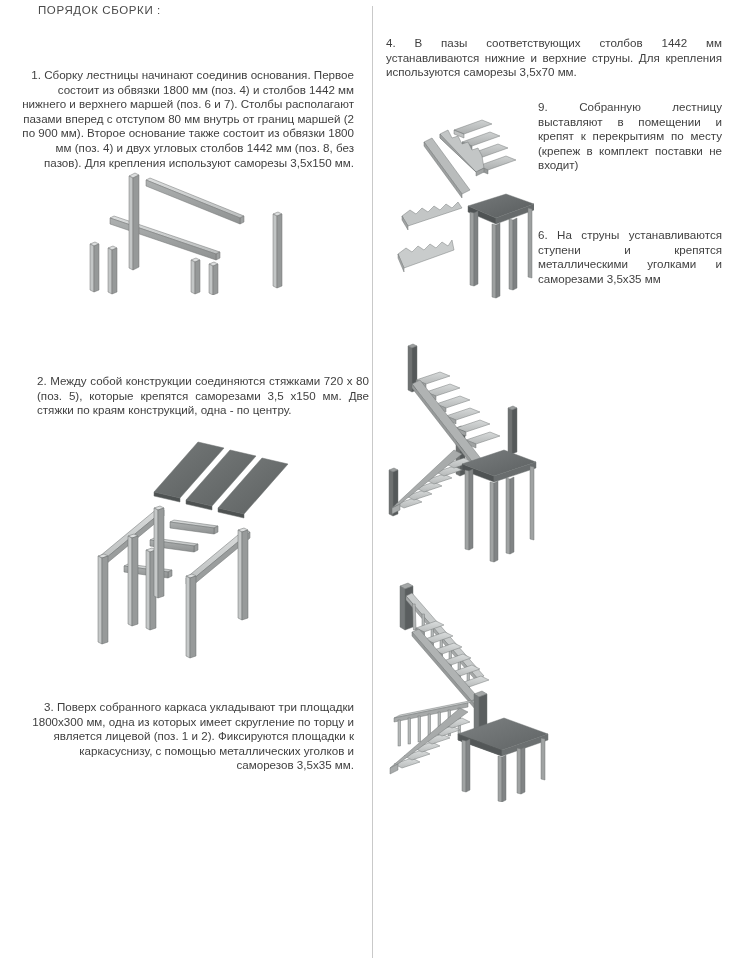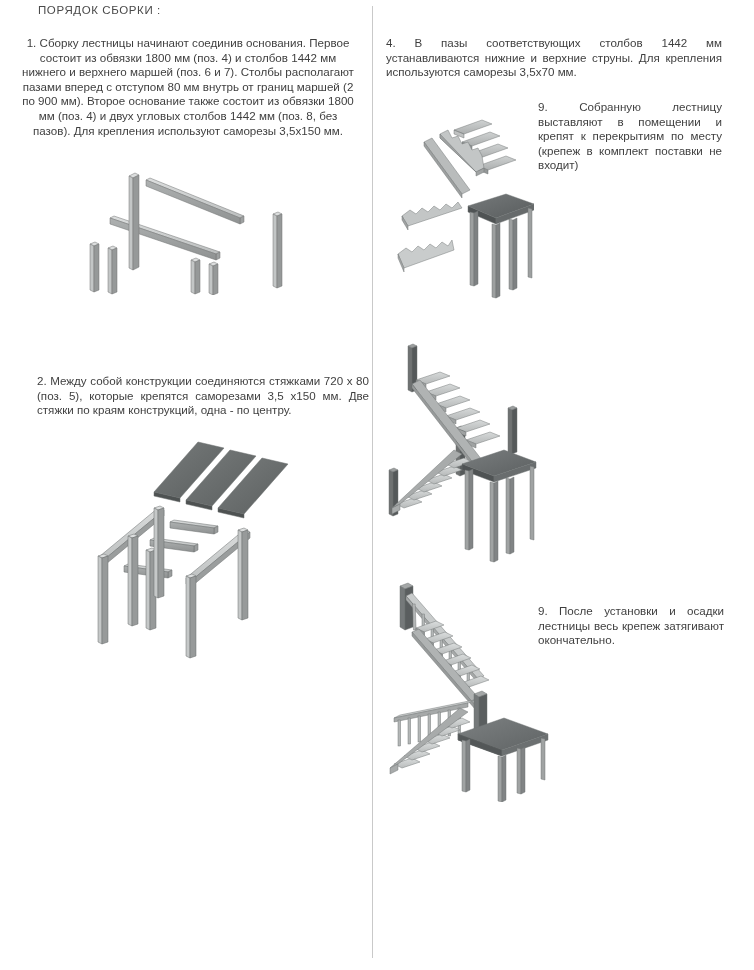"1. Сборку лестницы начинают соединив" .left { margin-top: none -> 32px; text-align: center -> right }
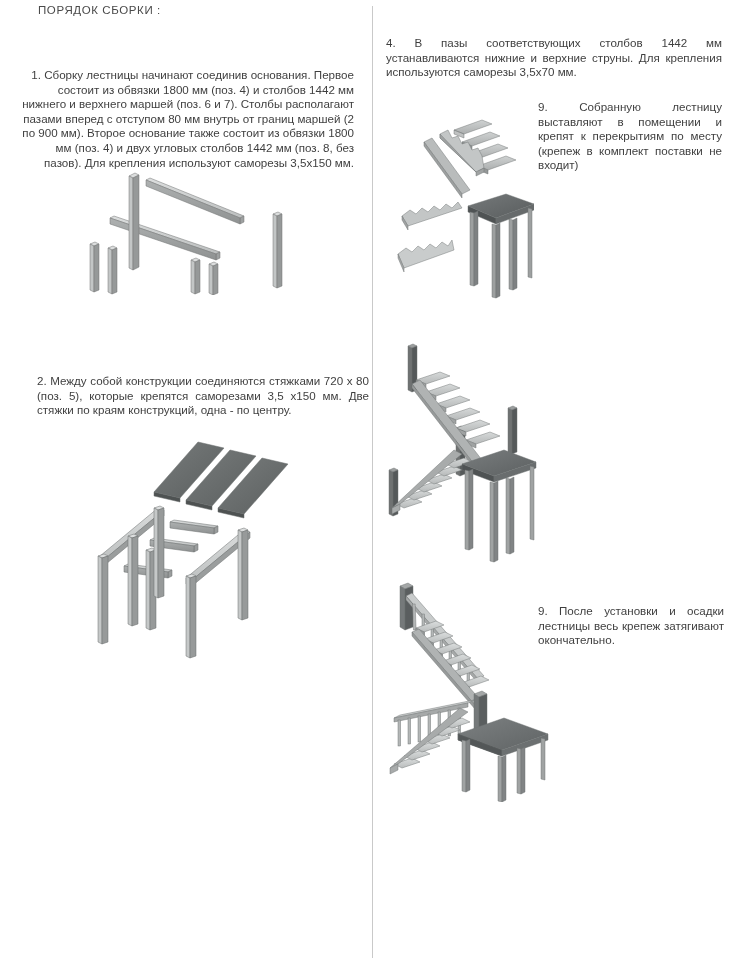"6. На струны устанавливаются ступени" div.para { html: none -> <div>6. На струны устанавливаются ступени и крепятся металлическими уголками и саморезами 3,5х35 мм</div> }
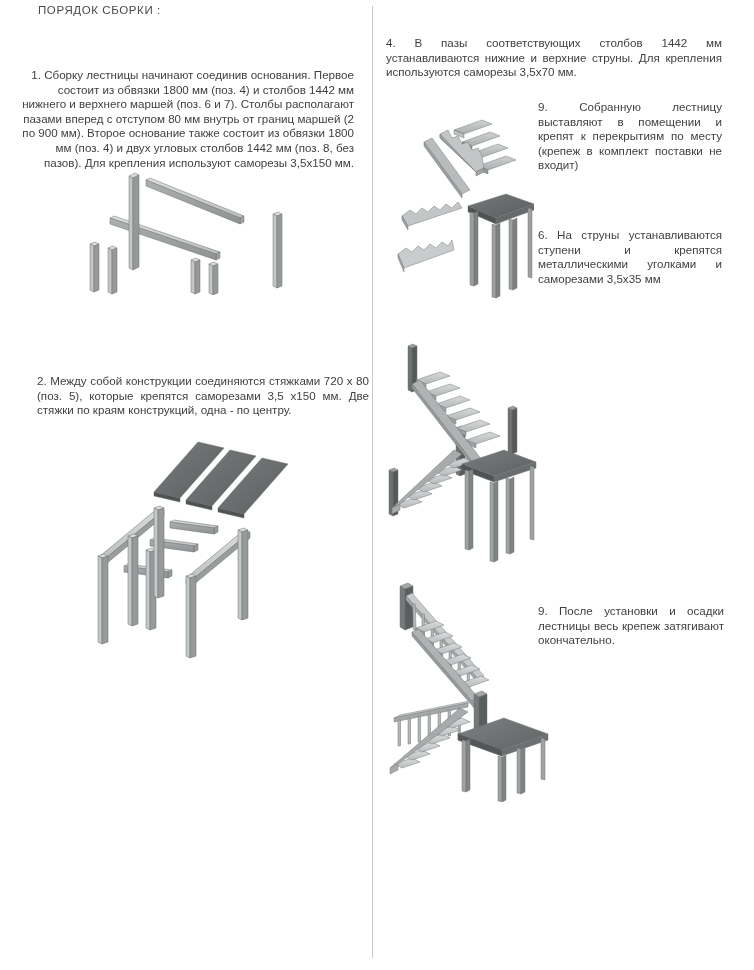"9. После установки и осадки" div.para { html: <div>9. После установки и осадки лестницы весь крепеж затягивают окончательно.</div> -> none }
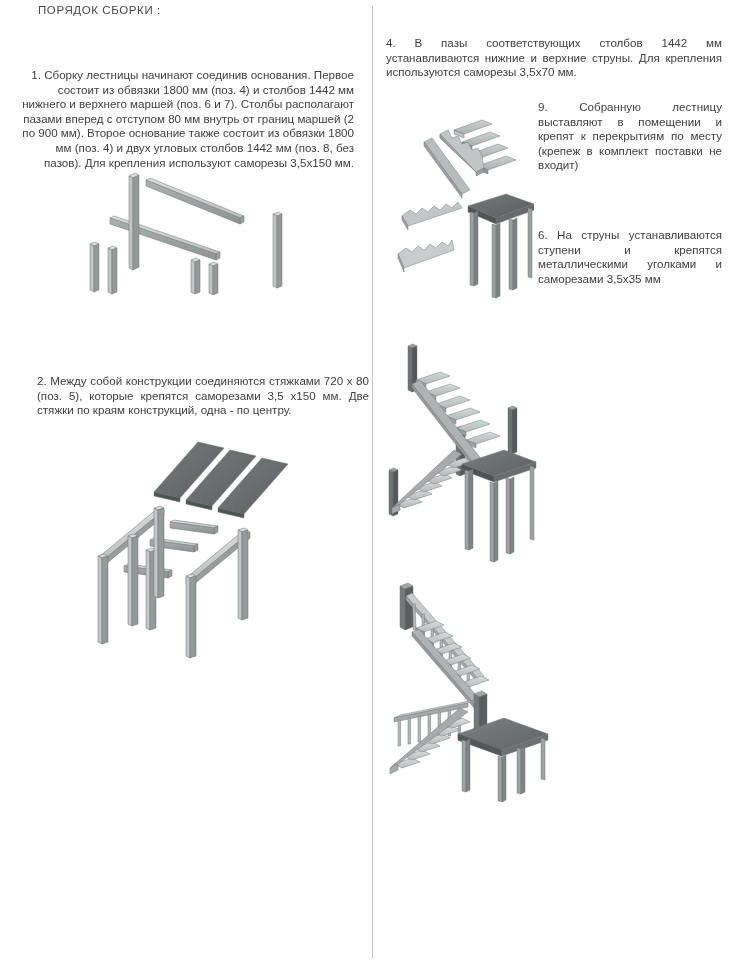"3. Поверх собранного каркаса укладывают" div.para { html: none -> <div>3. Поверх собранного каркаса укладывают три площадки 1800х300 мм, одна из которых имеет скругление по торцу и является лицевой (поз. 1 и 2). Фиксируются площадки к каркасуснизу, с помощью металлических уголков и саморезов 3,5х35 мм.</div> }
